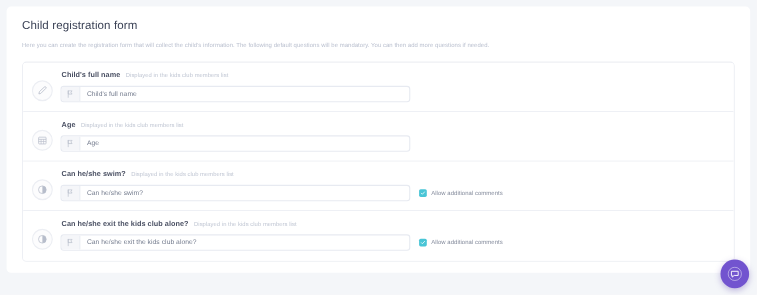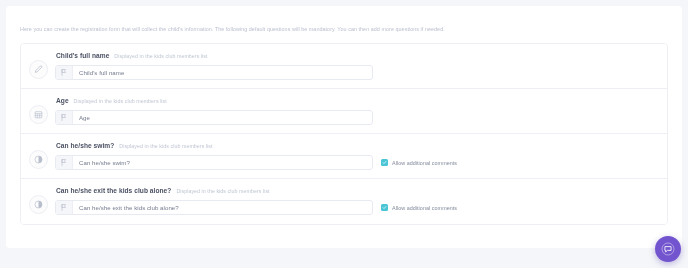"Child registration form" div.page-title { html: none -> <div>Child registration form</div> }
